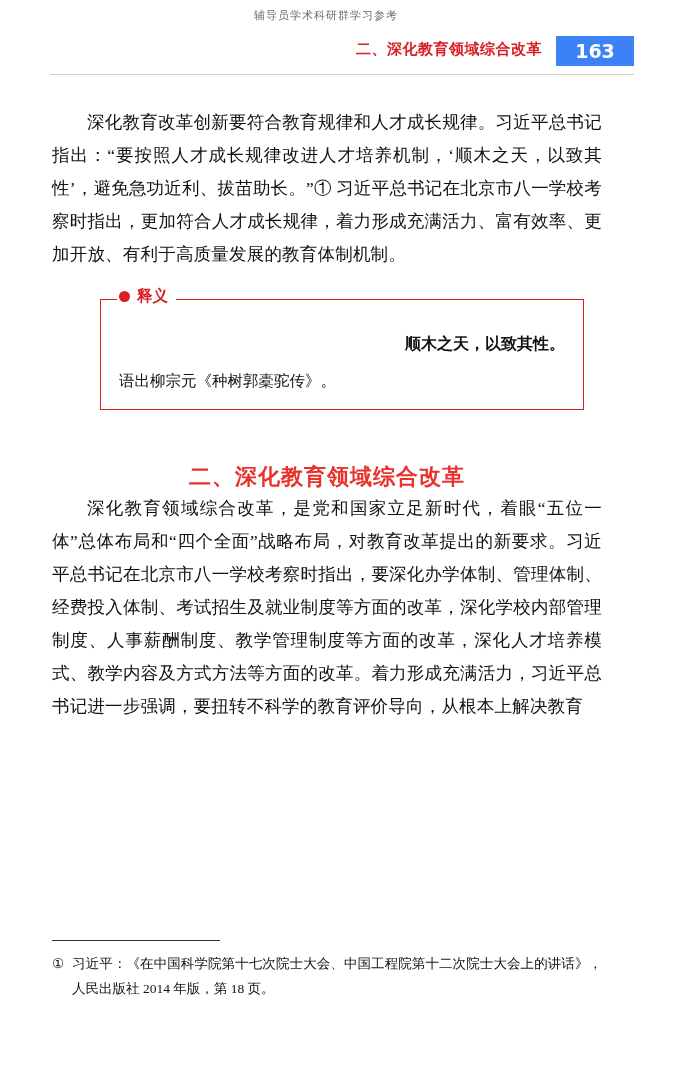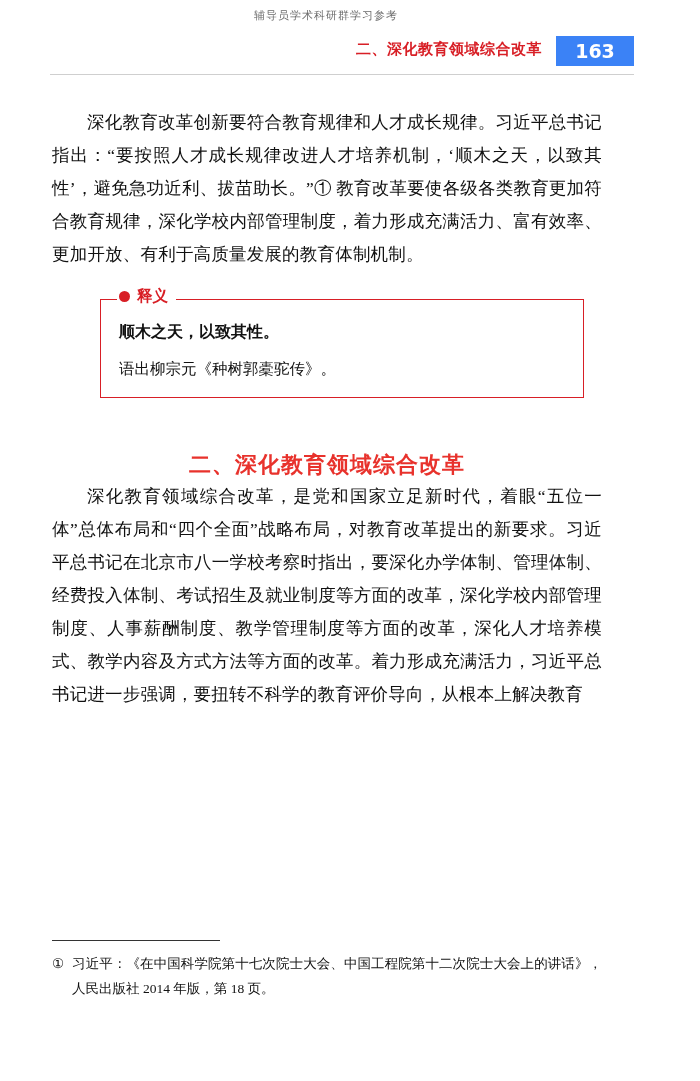"深化教育改革创新要符合教育规律和人才成长规律。习近平总书记指出：“要按照人才成长" p.body { text: 教育改革要使各级各类教育更加符合教育规律，深化学校内部管理制度 -> 习近平总书记在北京市八一学校考察时指出，更加符合人才成长规律 }
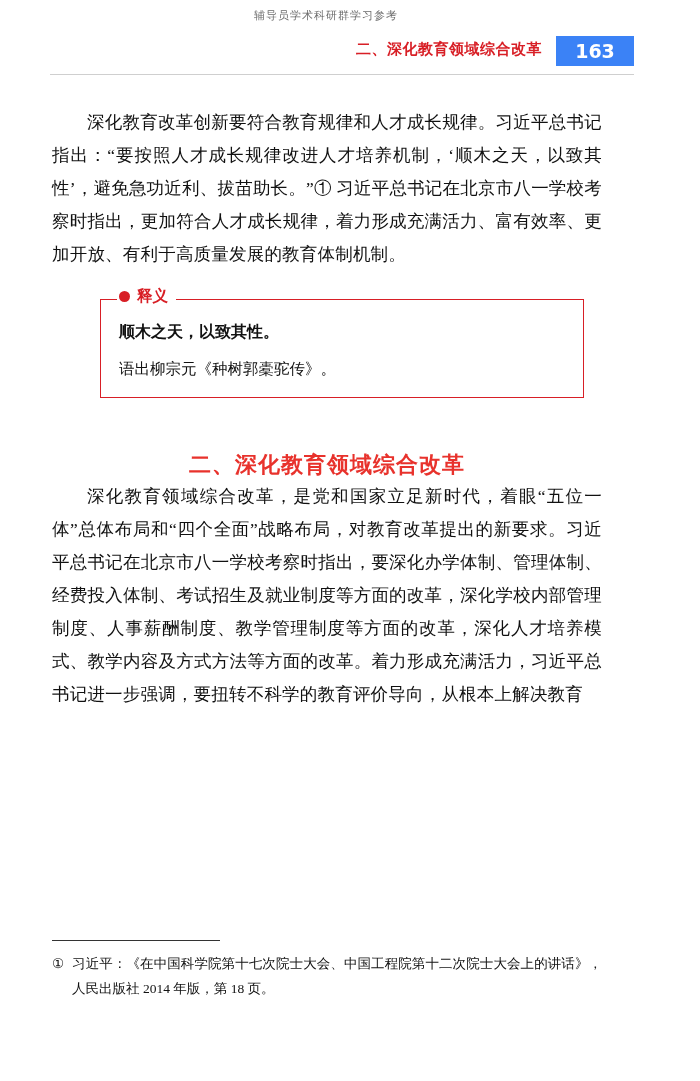"释义" .callout { padding: 20px 18px 14px 18px -> 32px 18px 14px 18px }
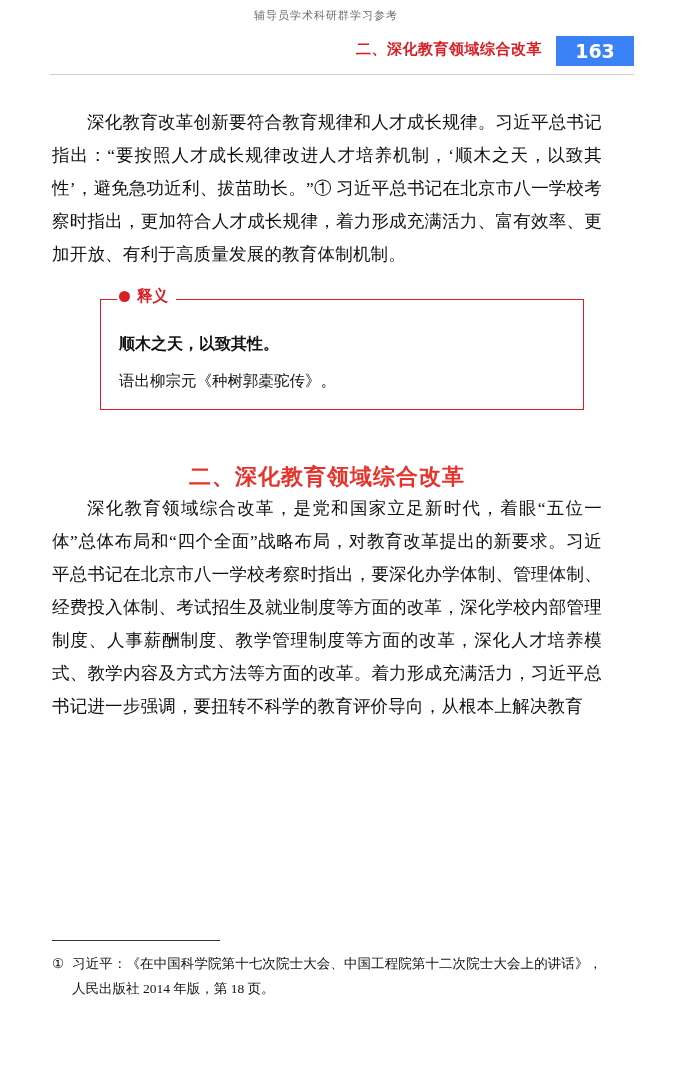"顺木之天，以致其性。" .callout-term { text-align: left -> right }
